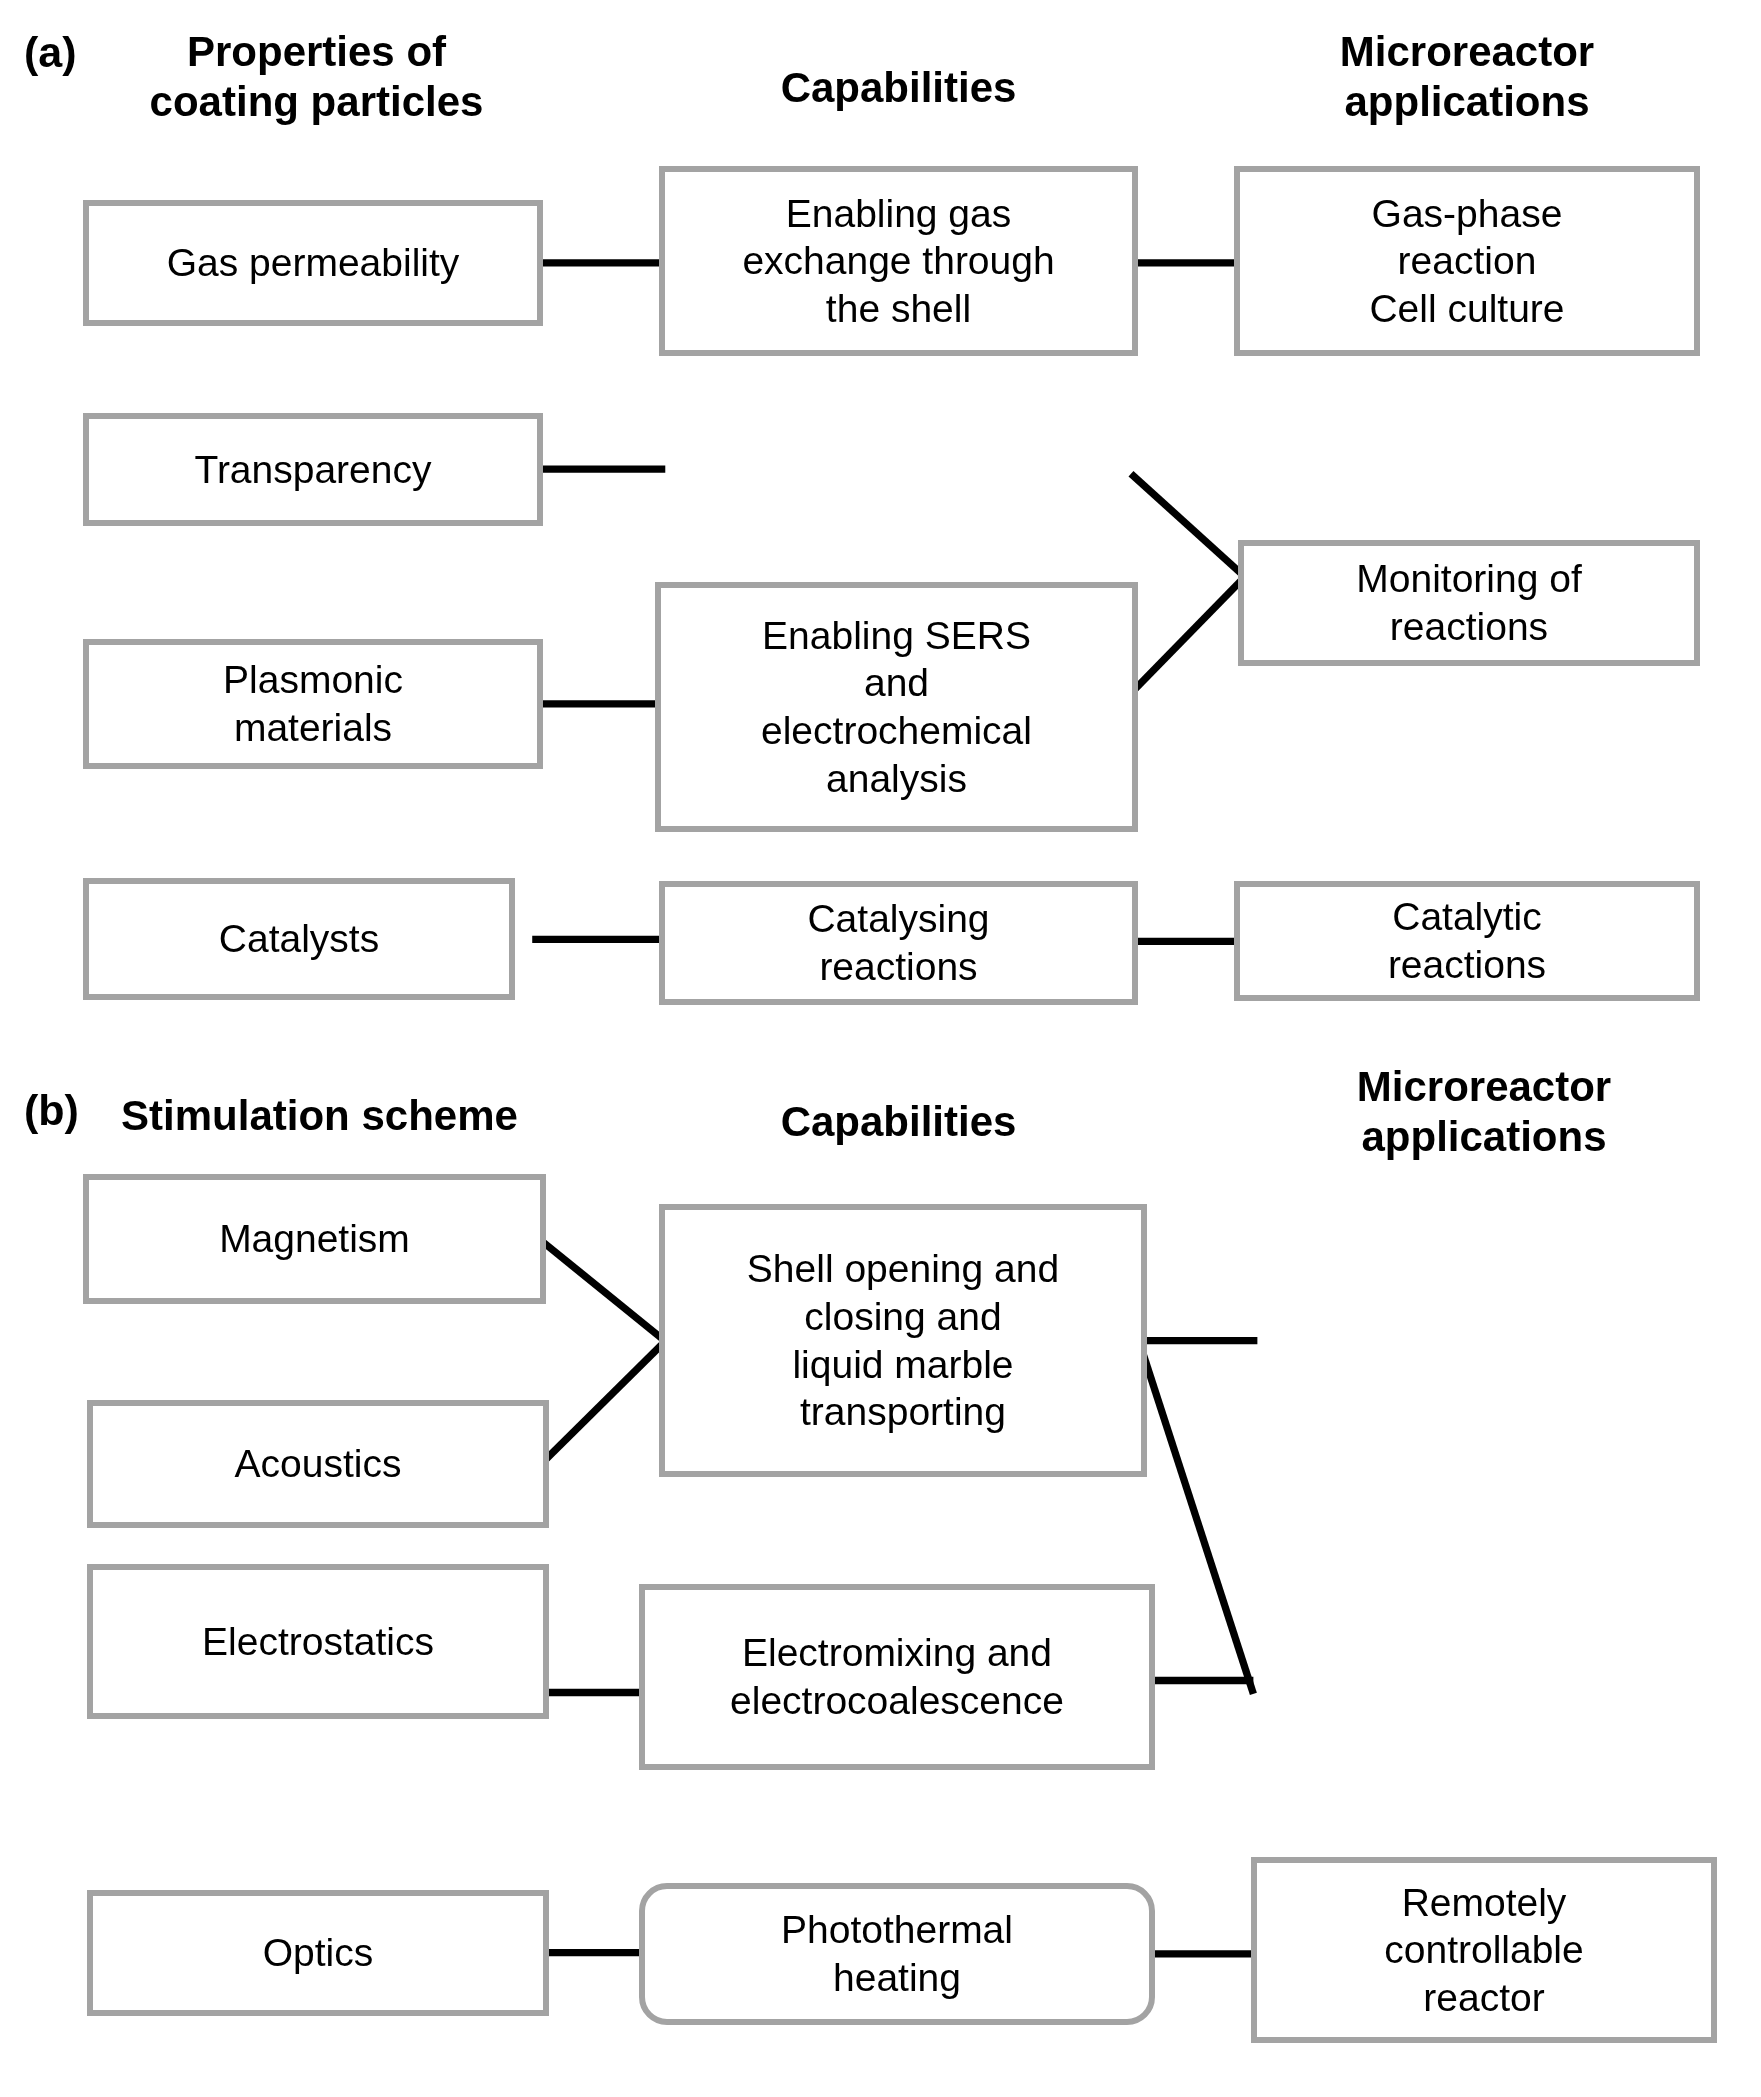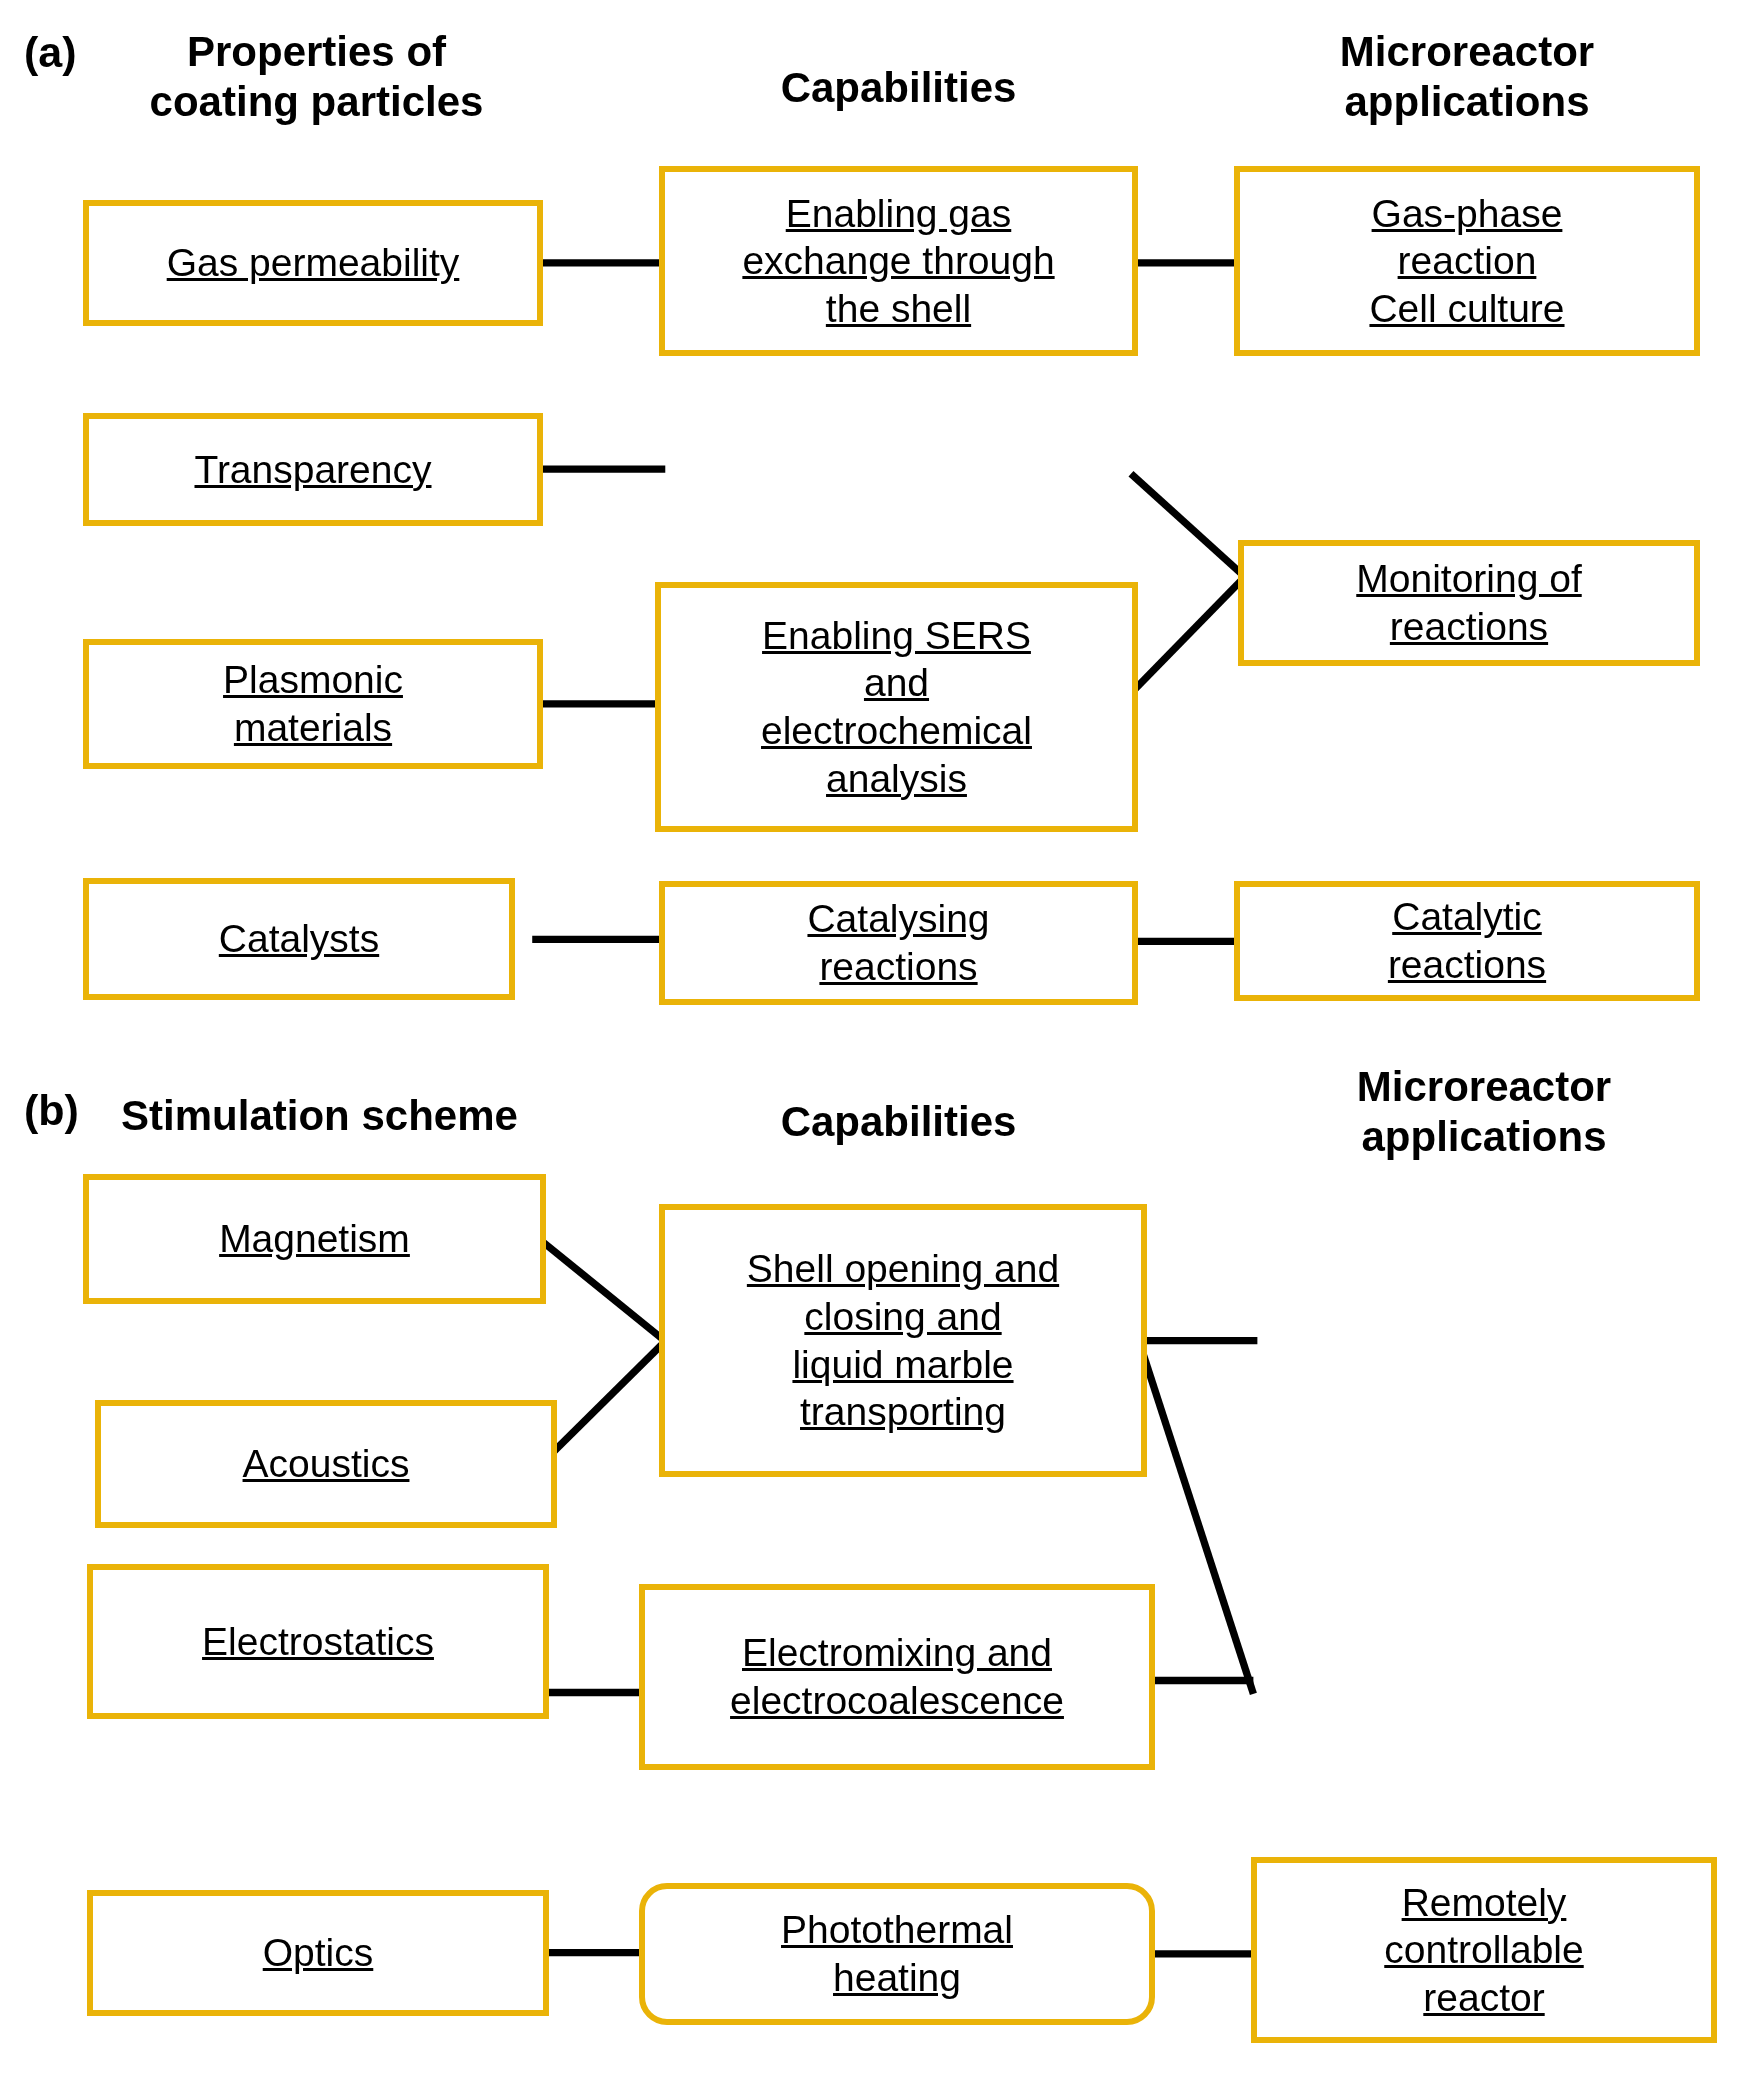"Enabling gas" .box { border: 6px solid #eab308 -> 6px solid #a3a3a3; text-decoration: underline -> none }
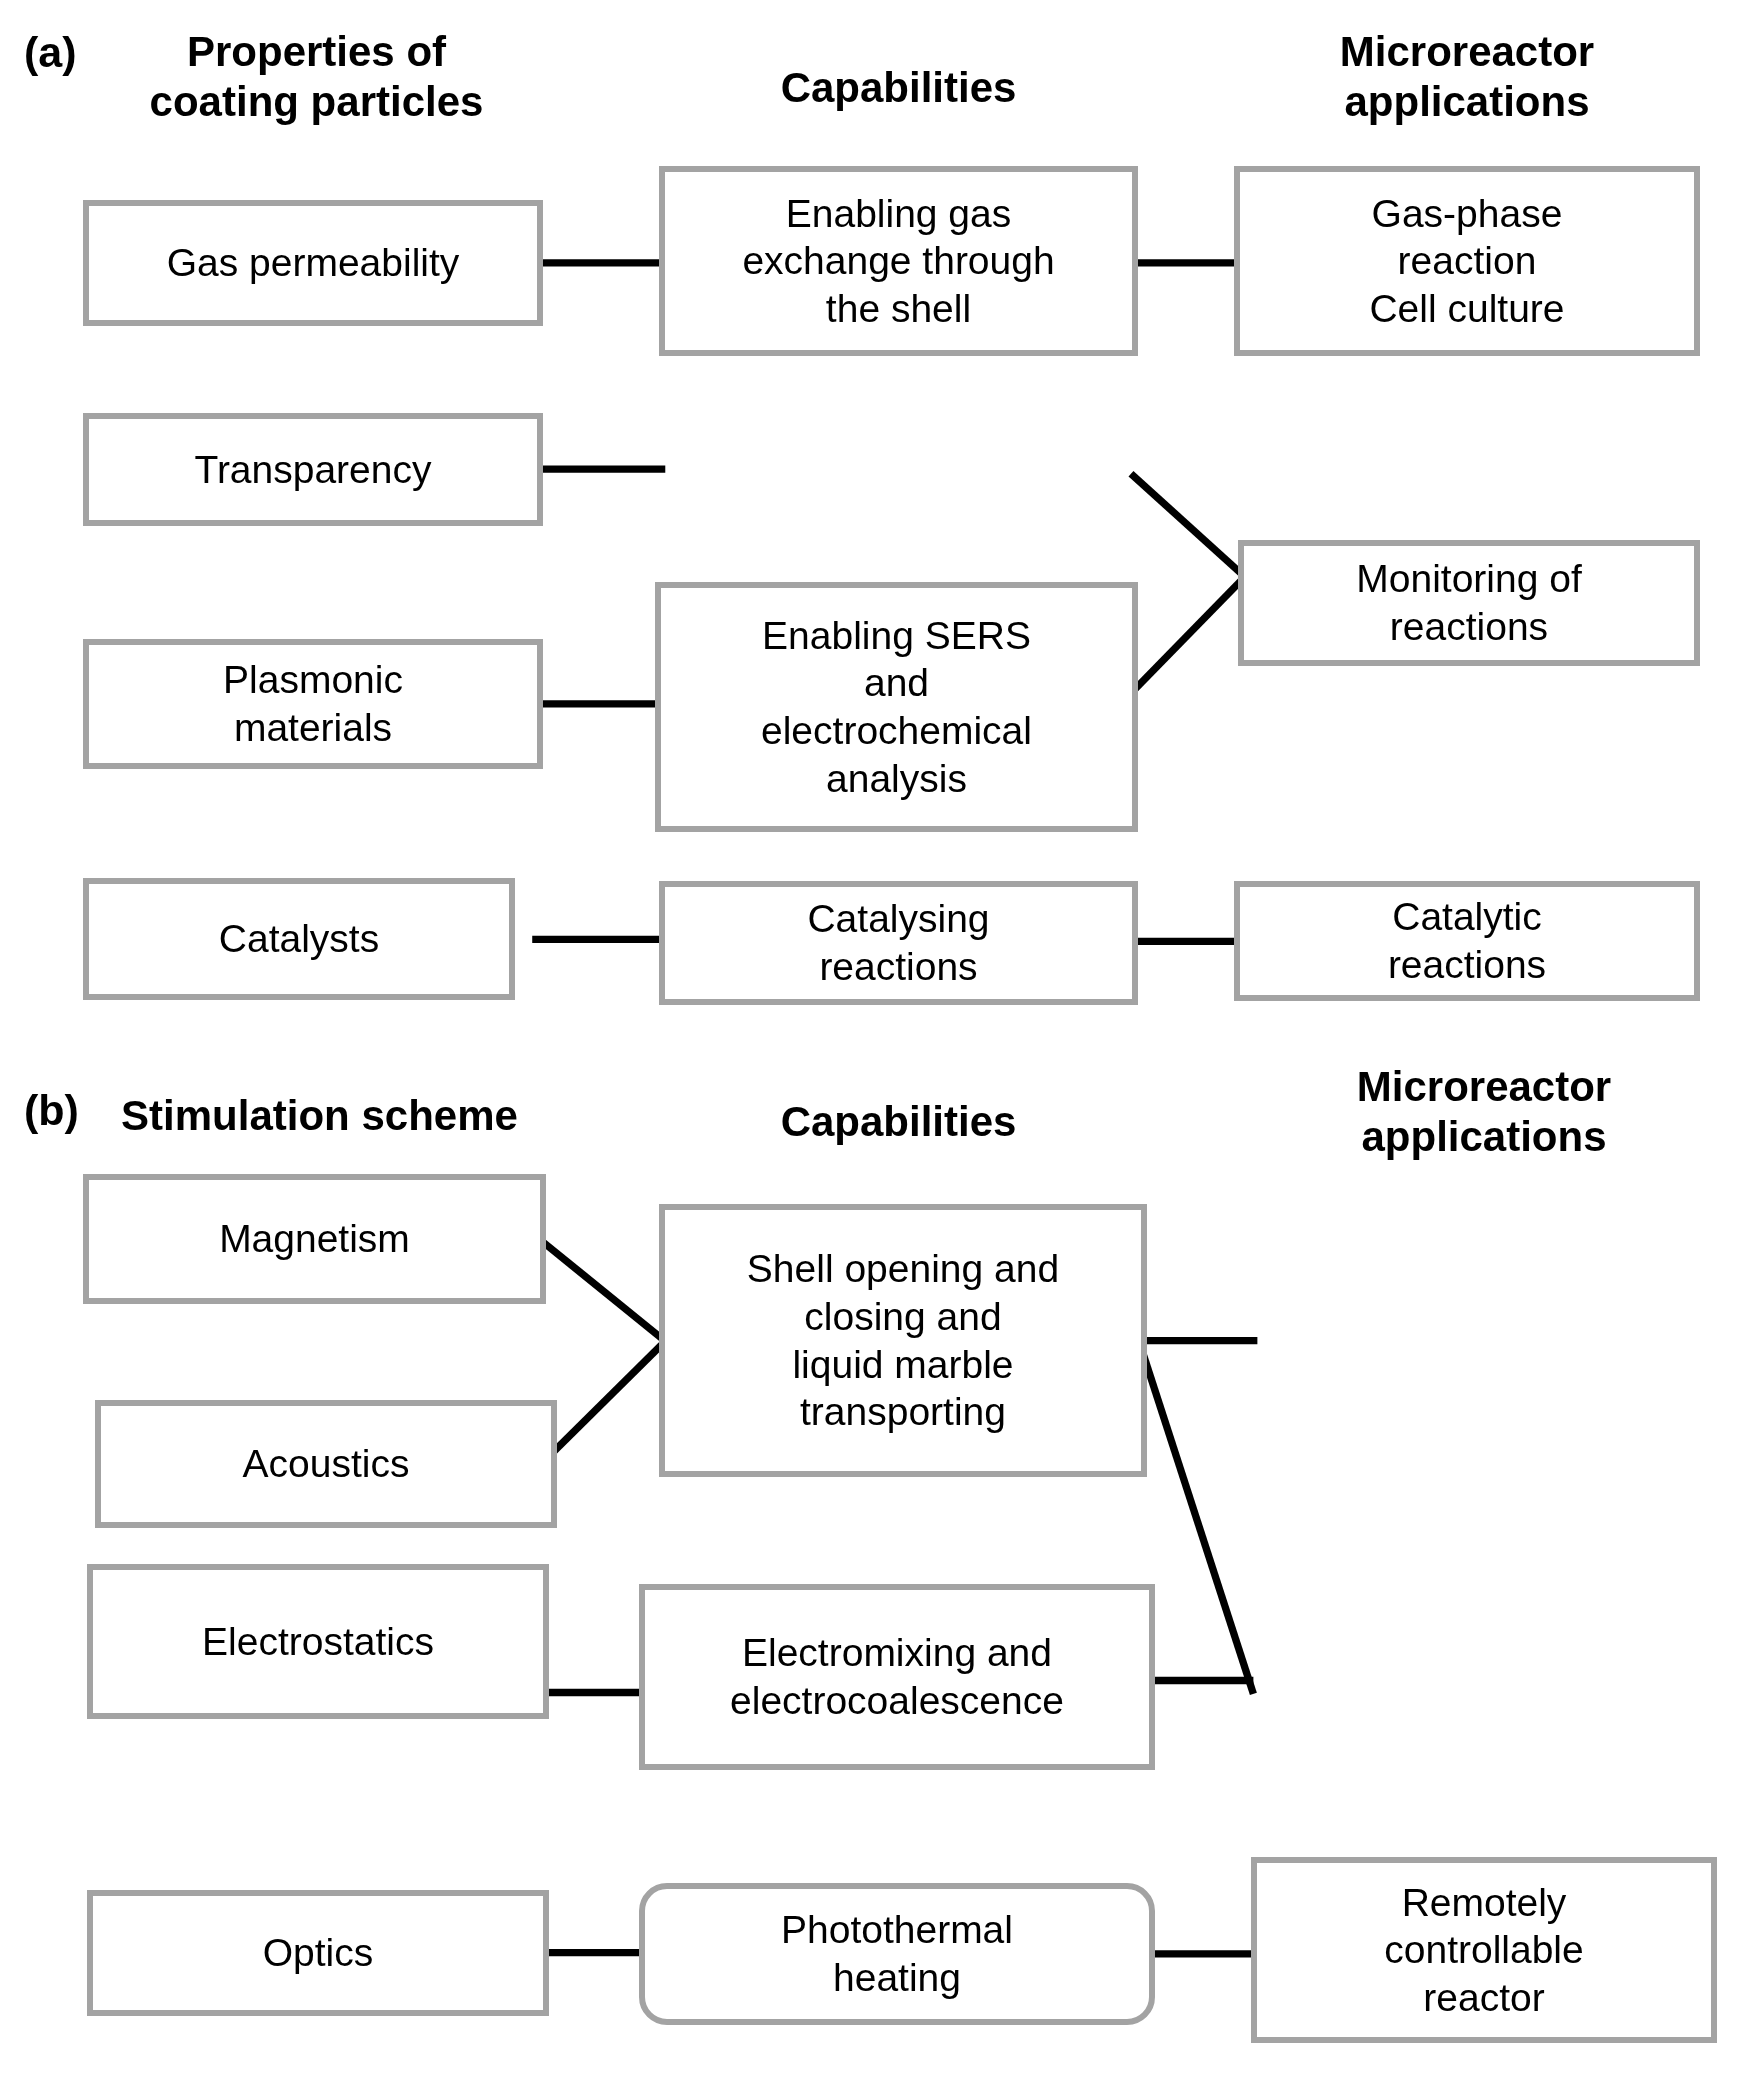"Acoustics" div.box { margin-left: 8px -> none }
